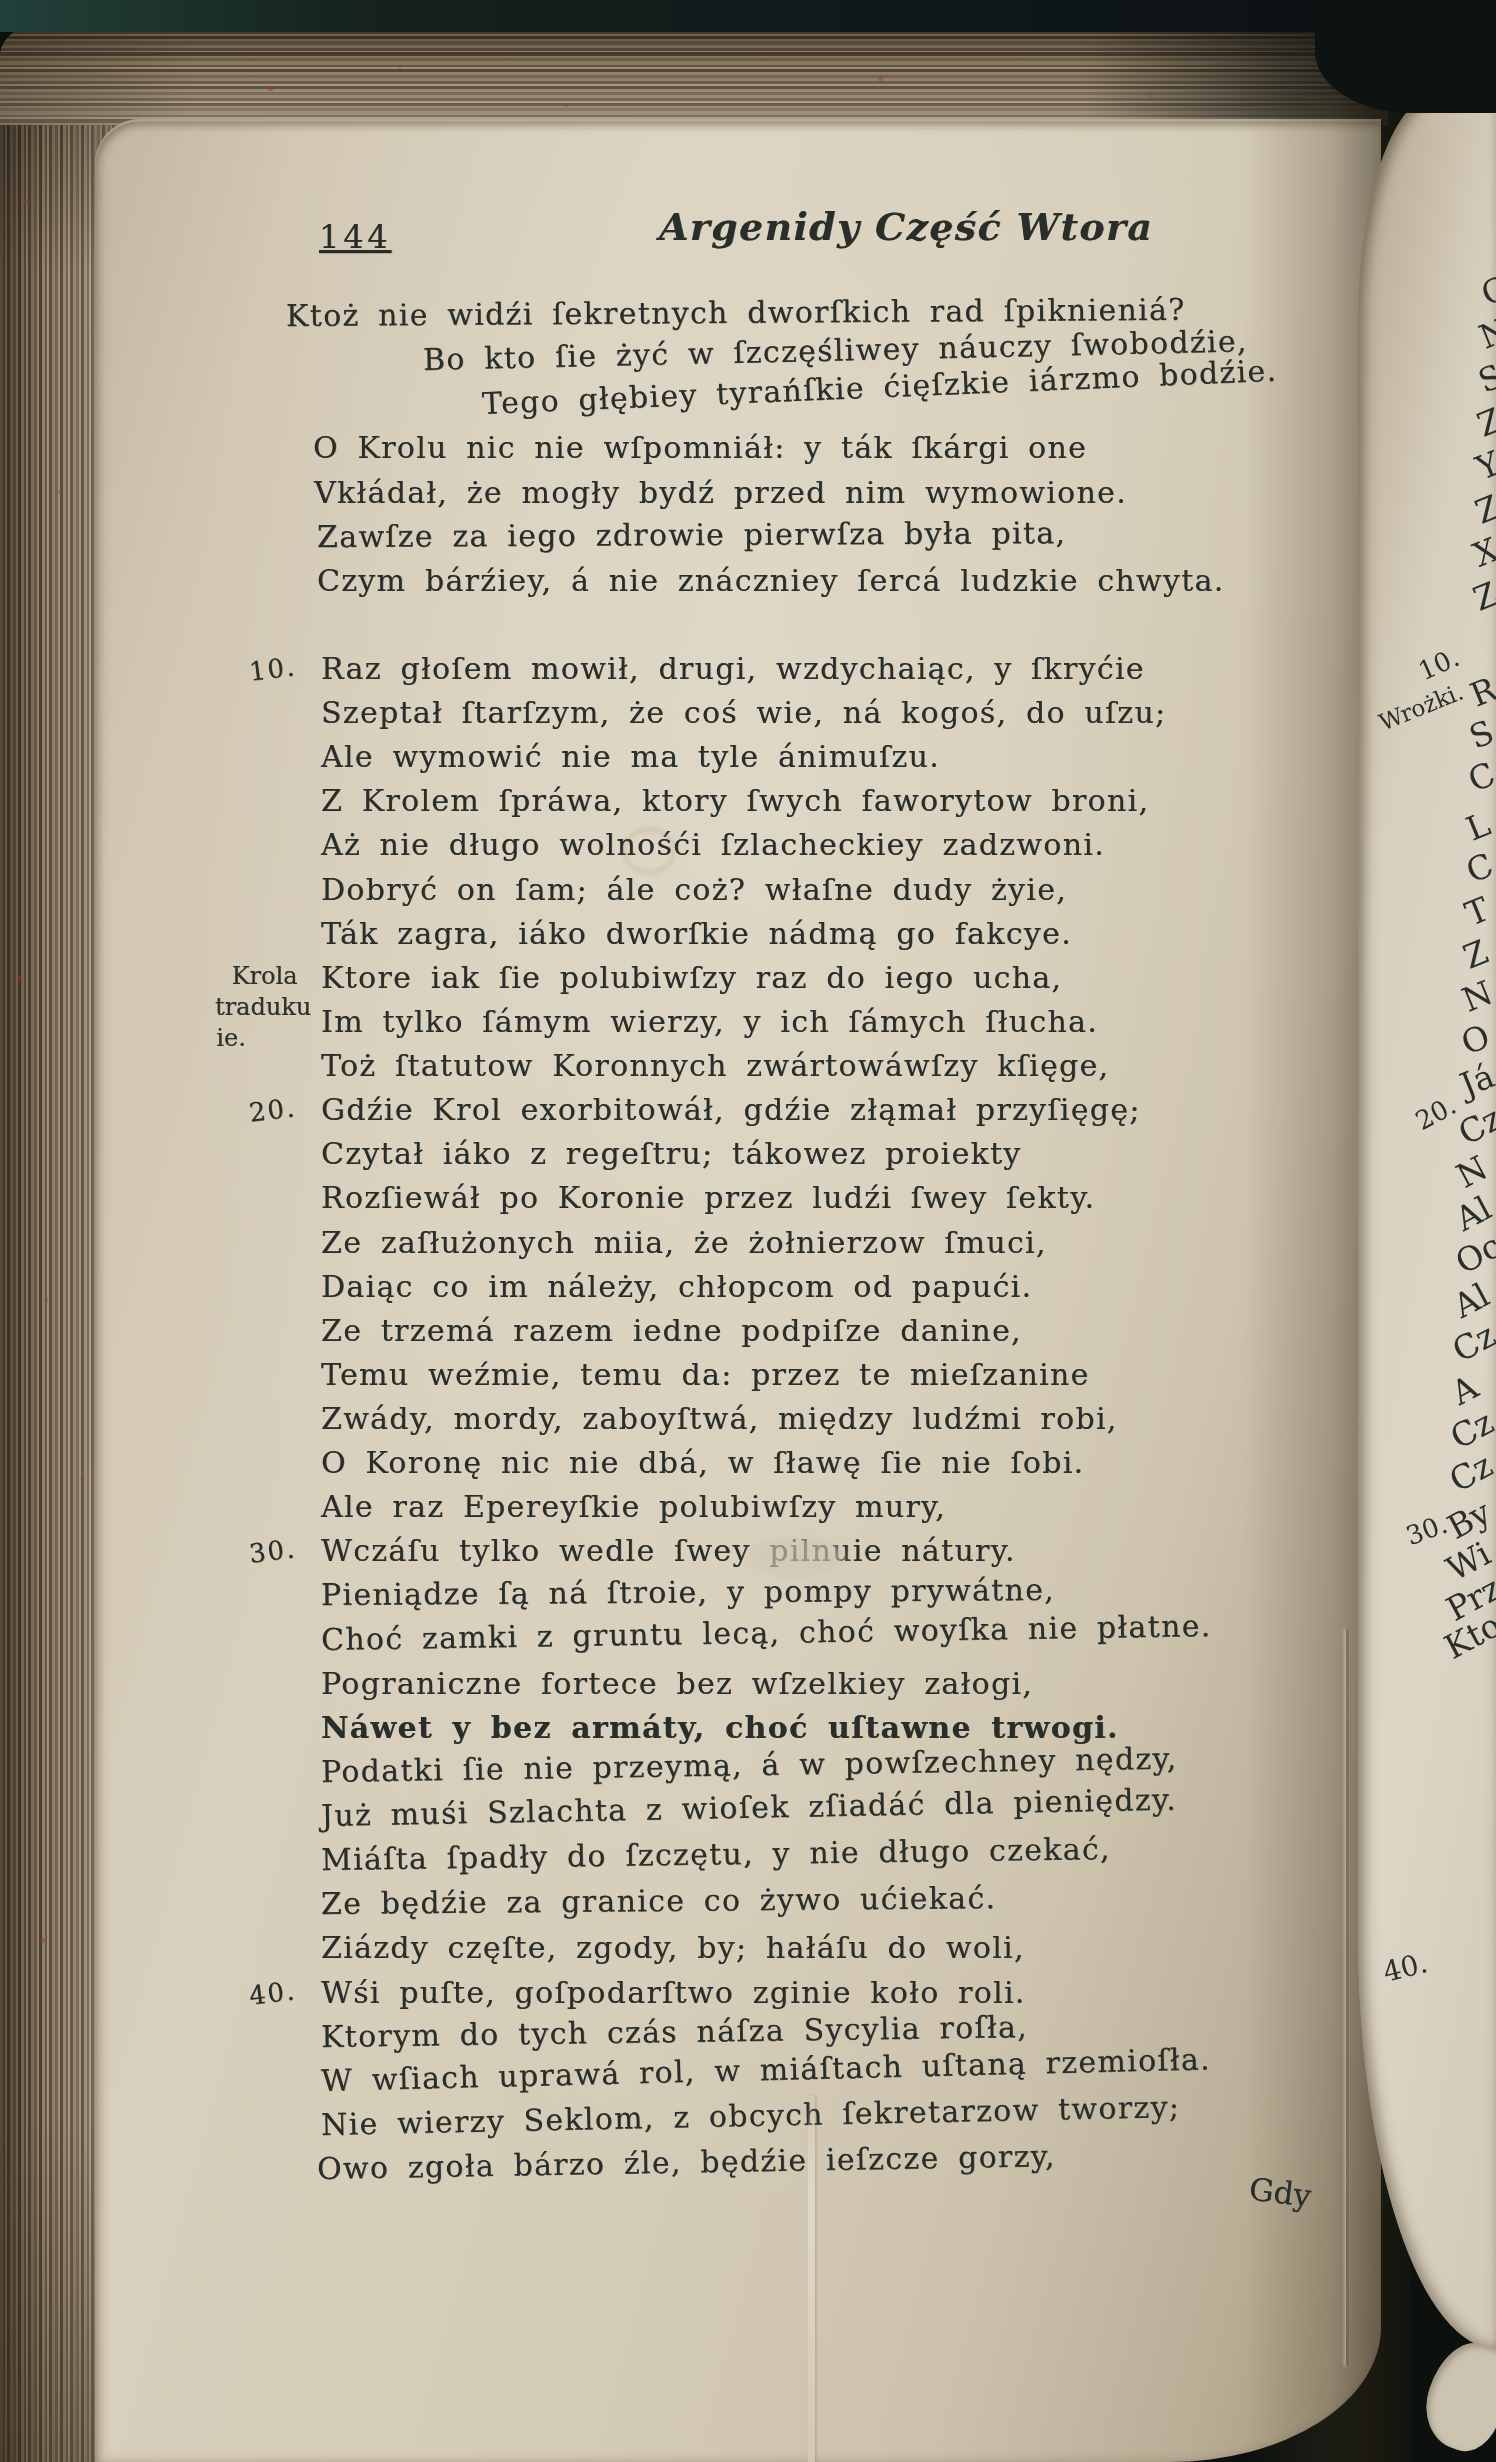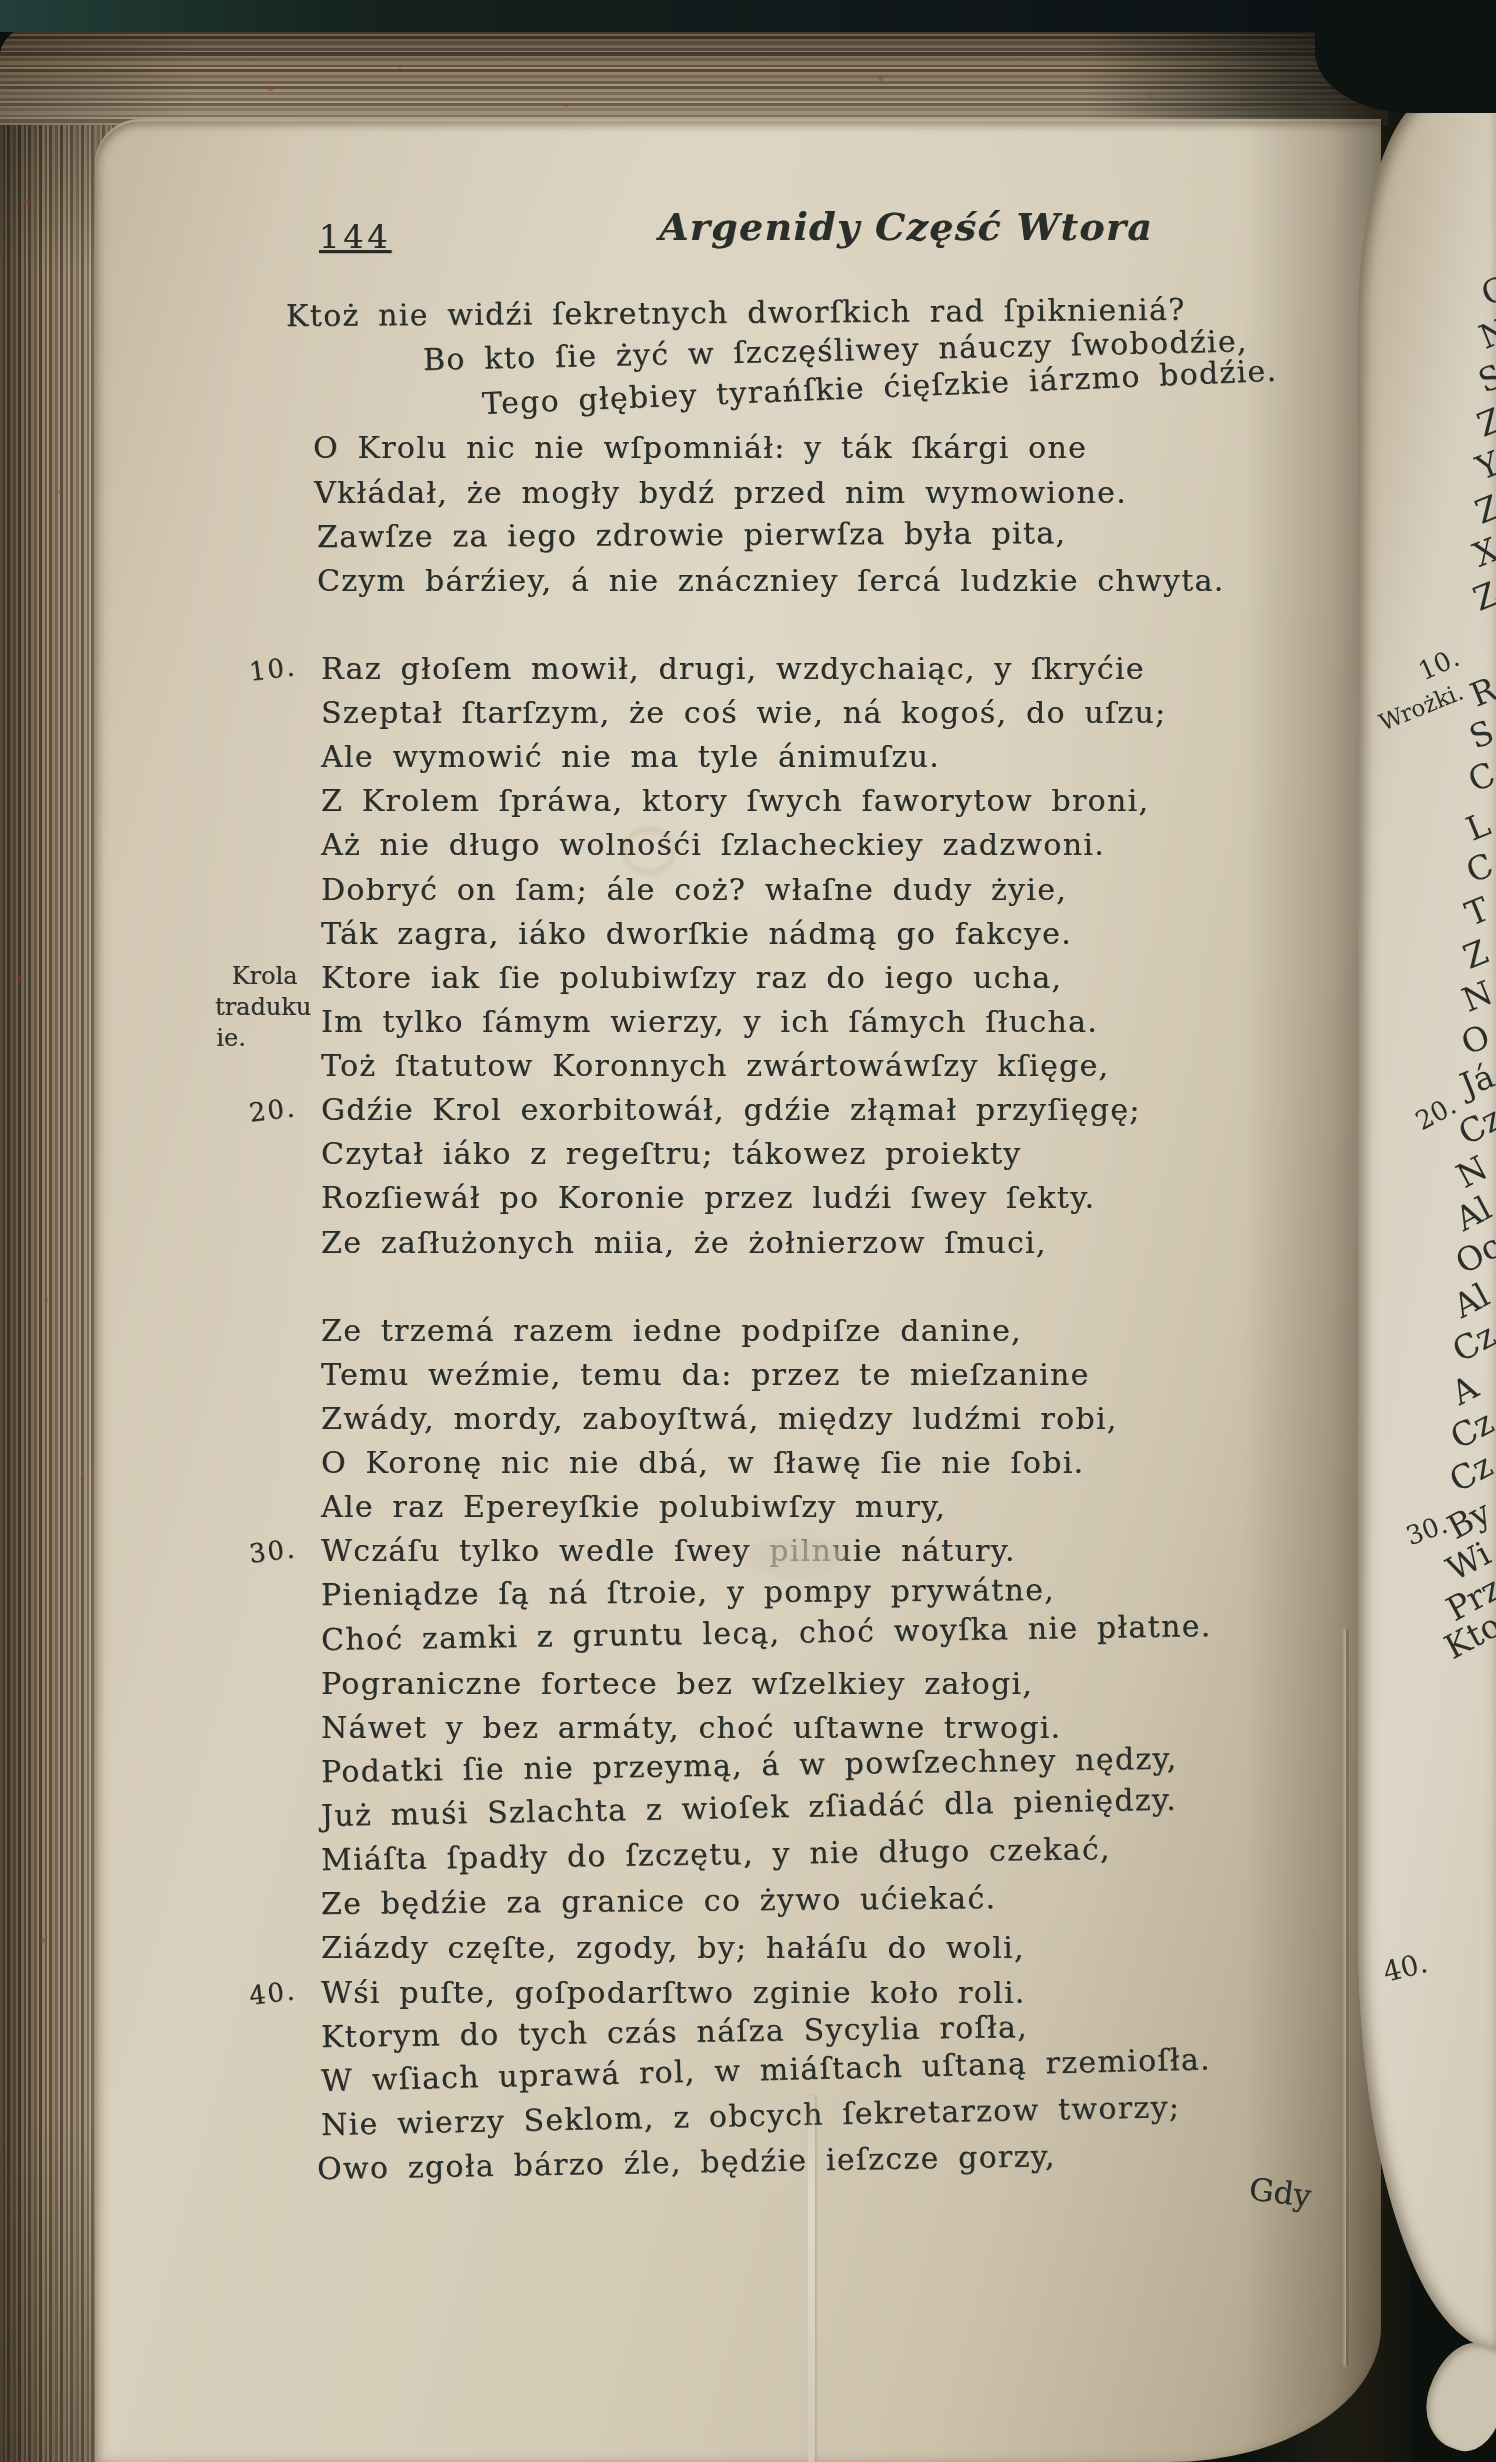"Daiąc co im náleży, chłopcom" div.poem-line { html: none -> <div>Daiąc co im náleży, chłopcom od papući.</div> }
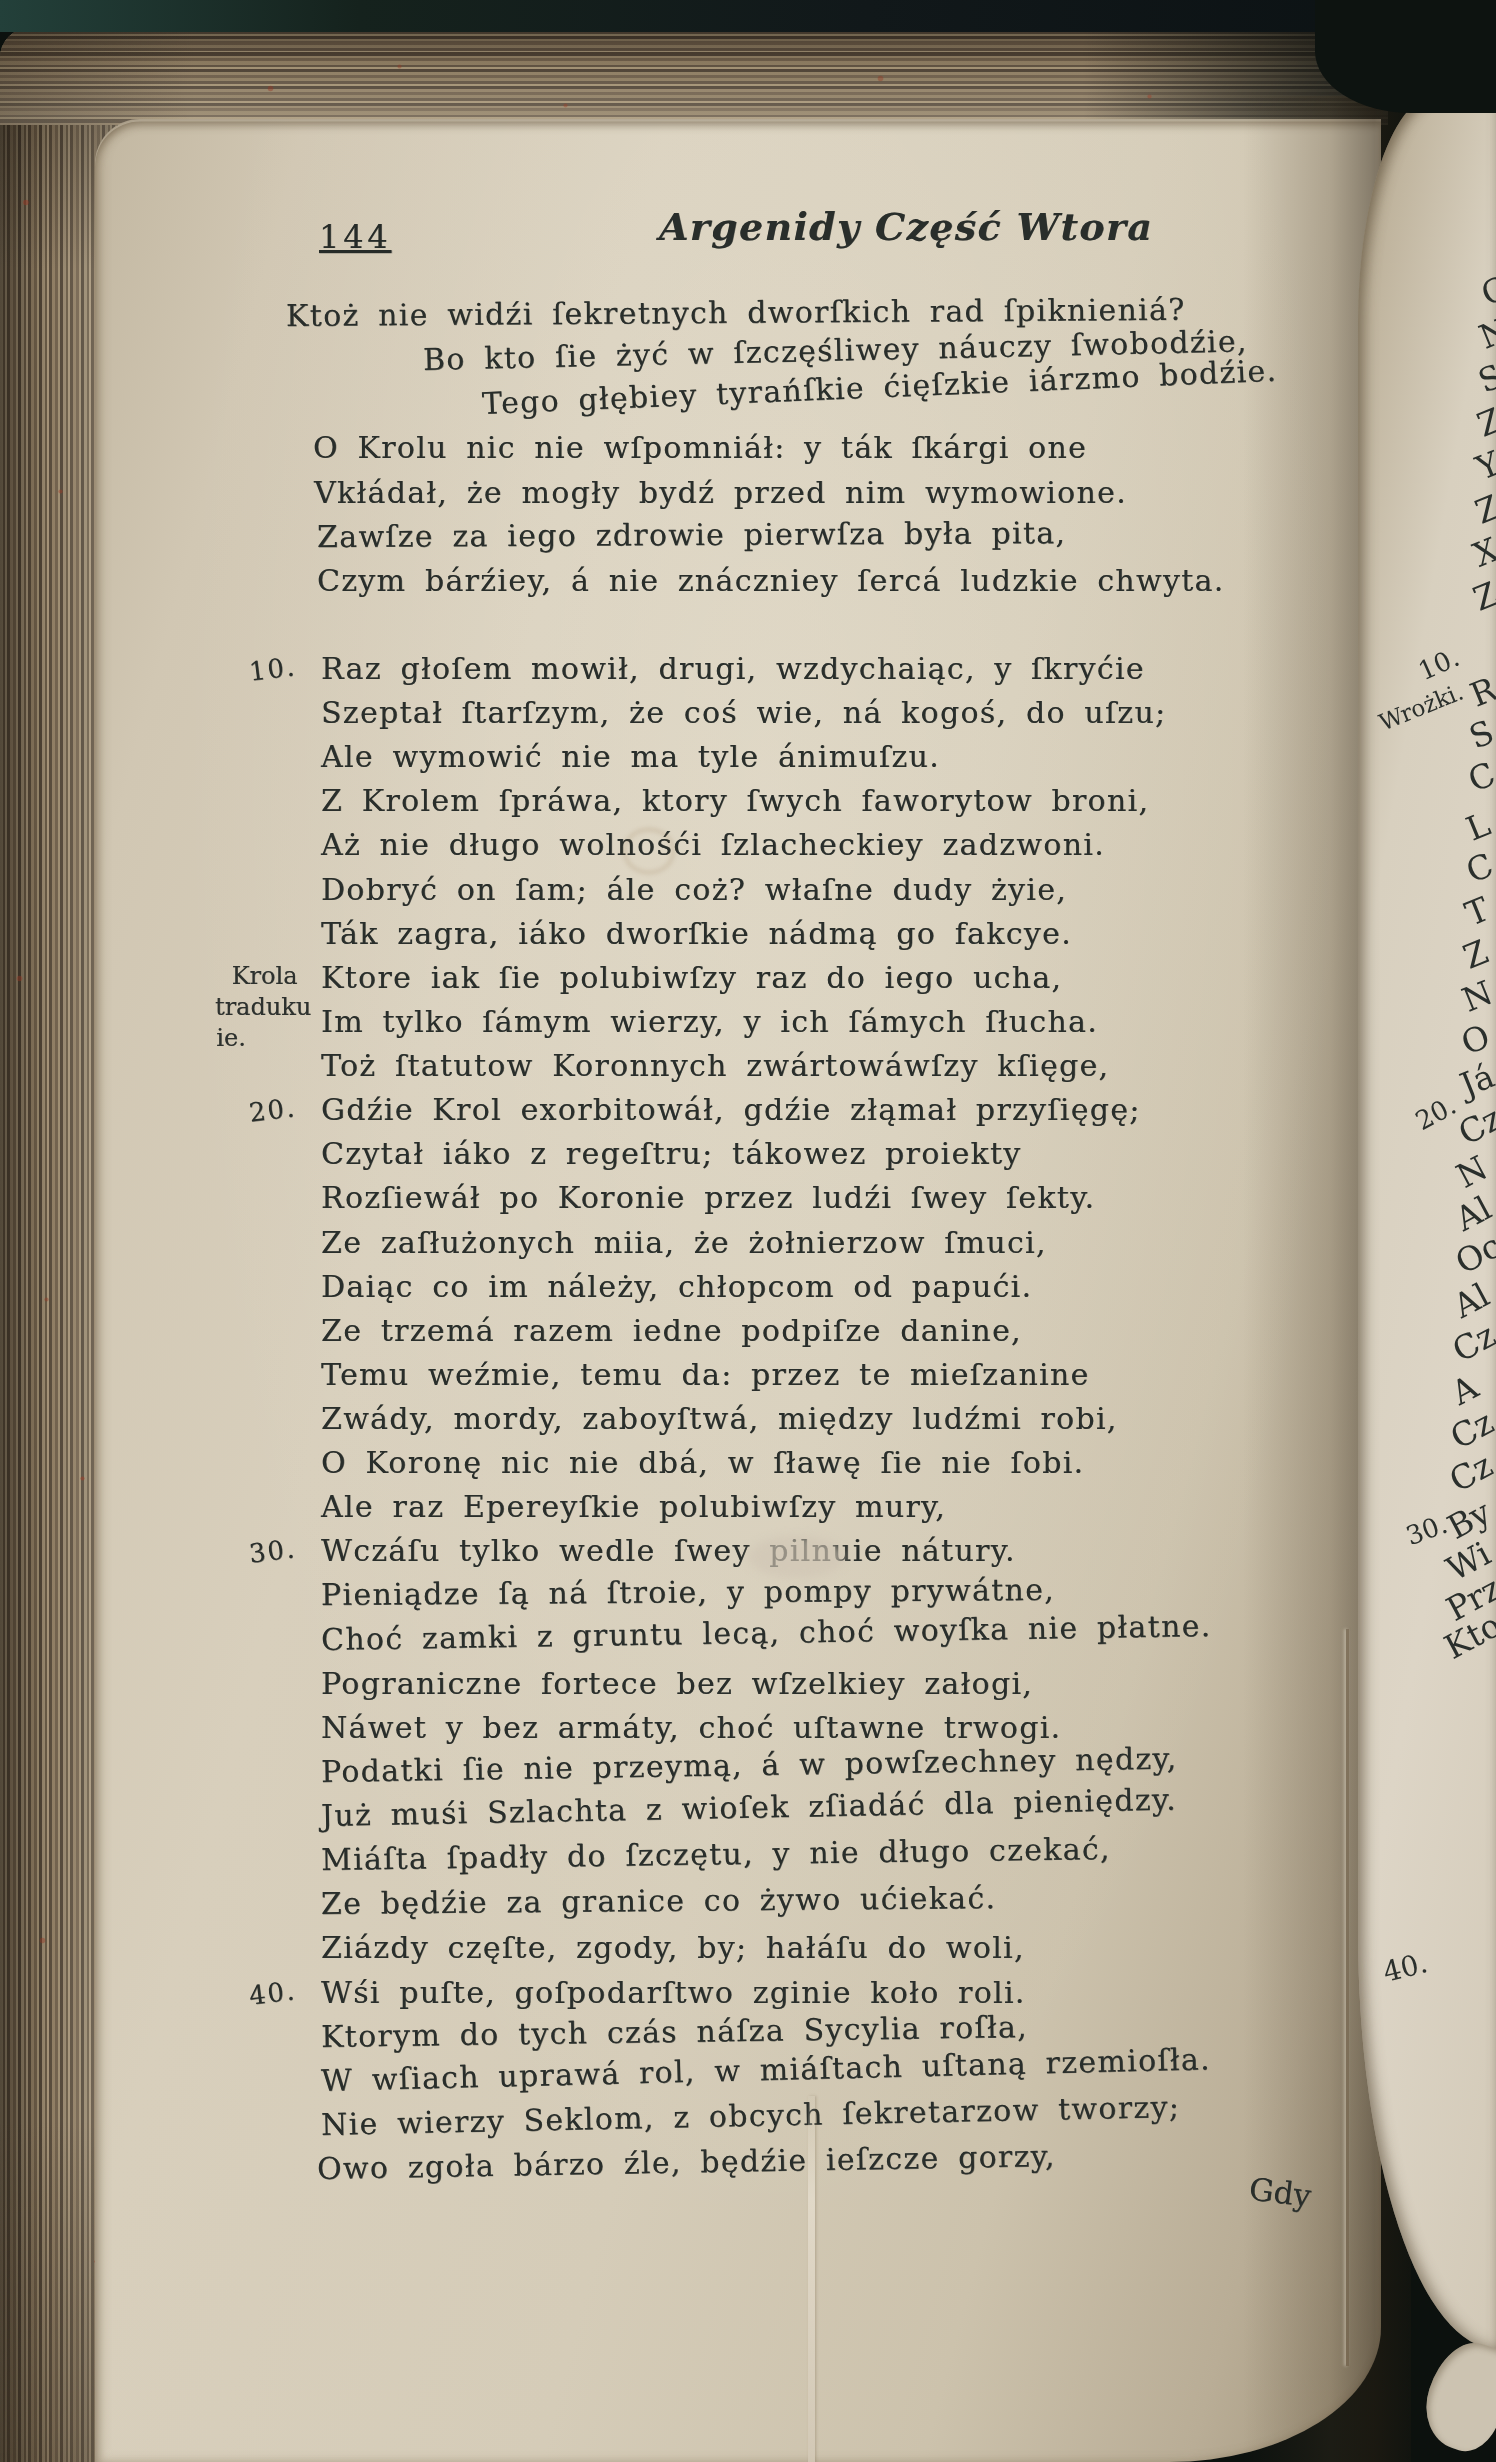"Náwet y bez armáty, choć" div.poem-line { font-weight: none -> bold }
